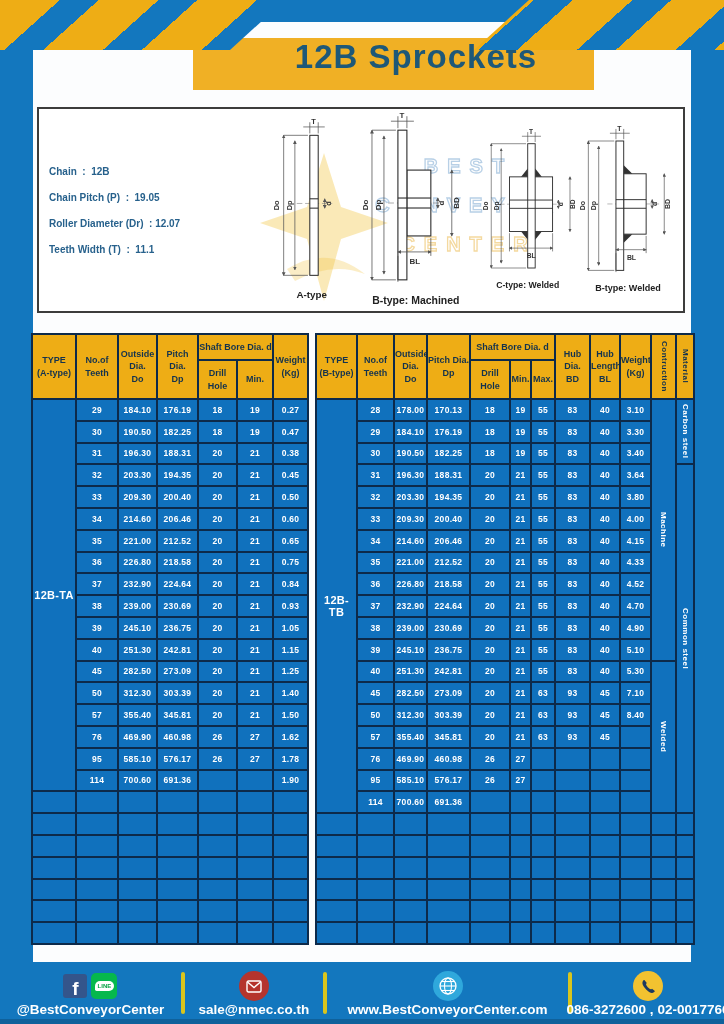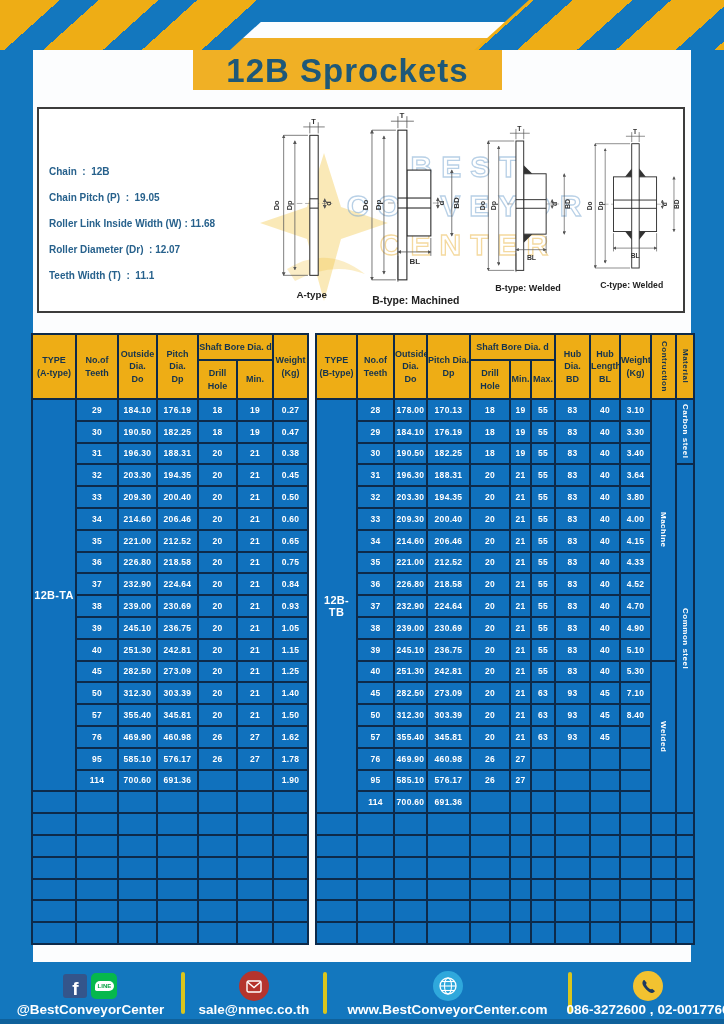"12B Sprockets" .title-box { align-items: flex-end -> flex-start; padding-left: none -> 45px; width: 309px -> 356px }
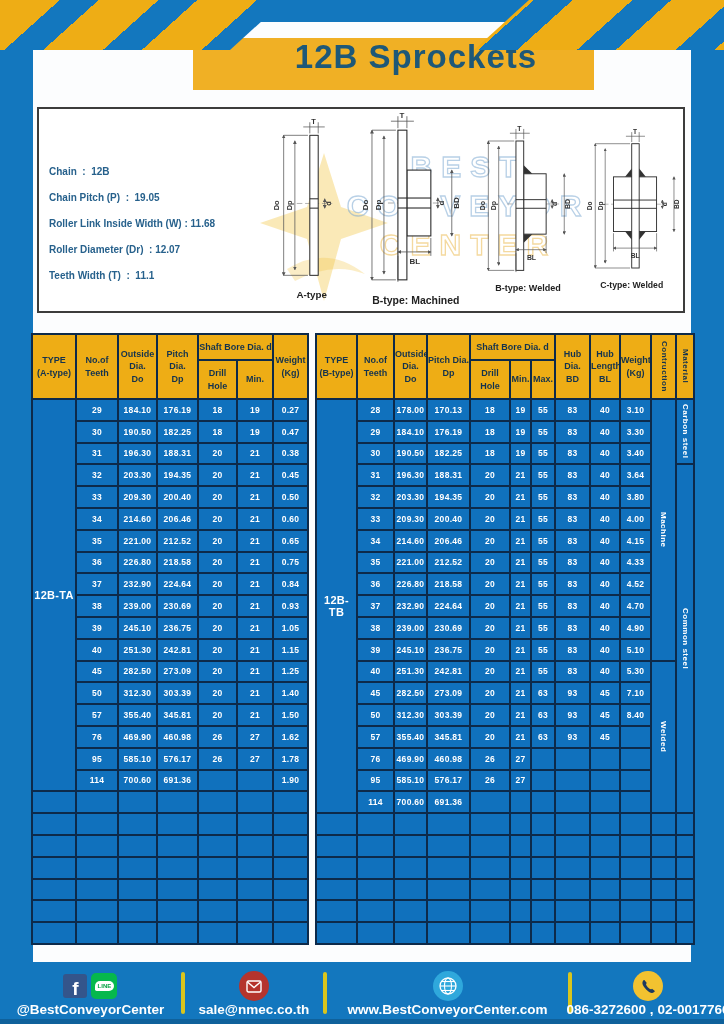"BEST" .wm div { font-size: 30px -> 20px }
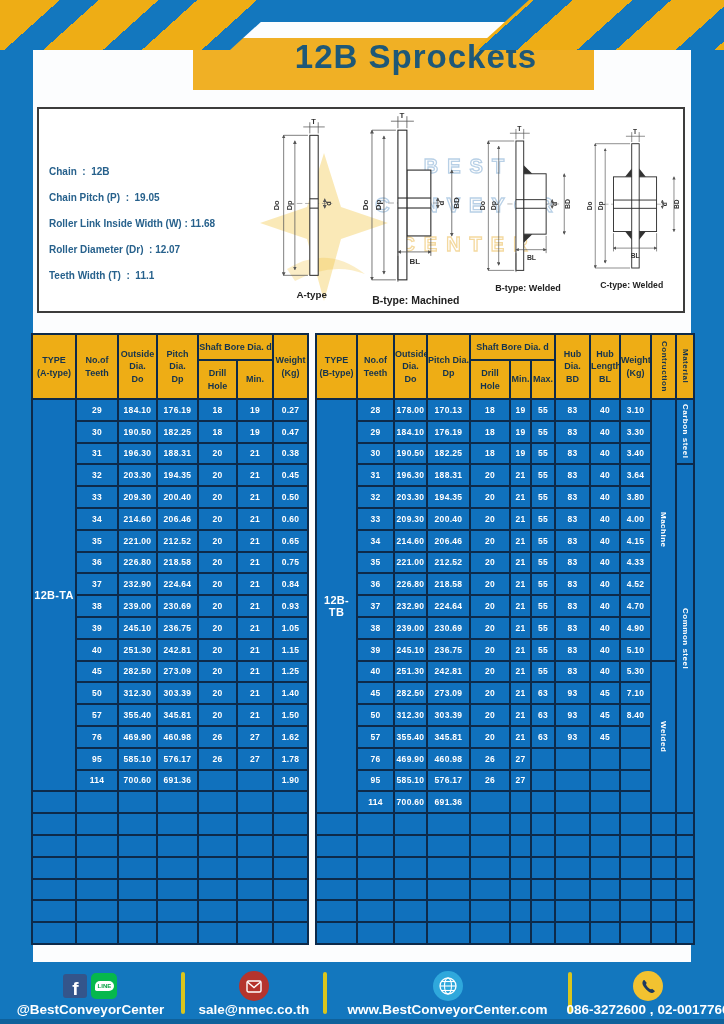"Roller Link Inside Width (W)" div.spec-line { html: <div>Roller Link Inside Width (W) : 11.68</div> -> none }
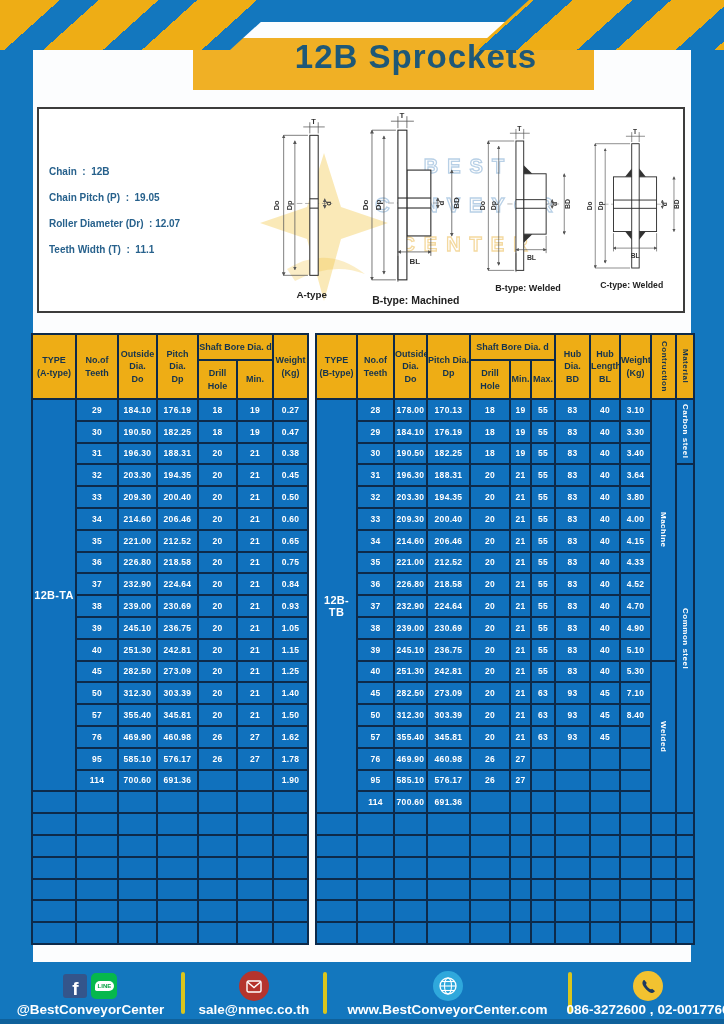"B-type: Welded" div.fig { order: before "C-type: Welded" -> after "C-type: Welded" }
